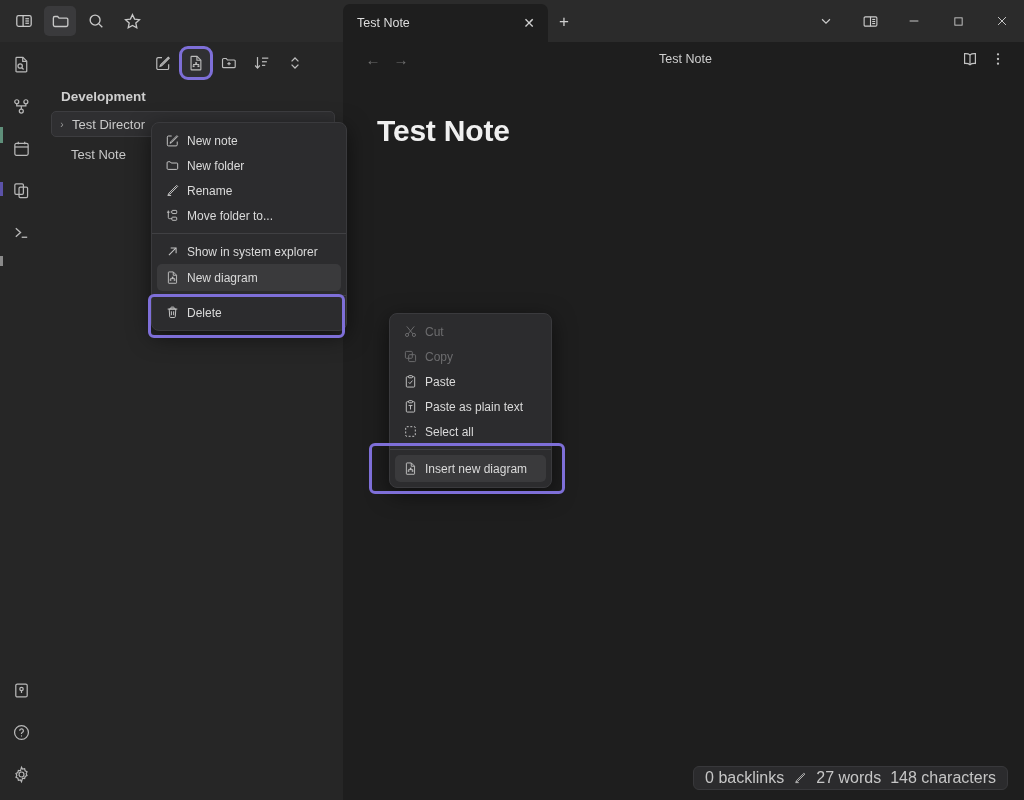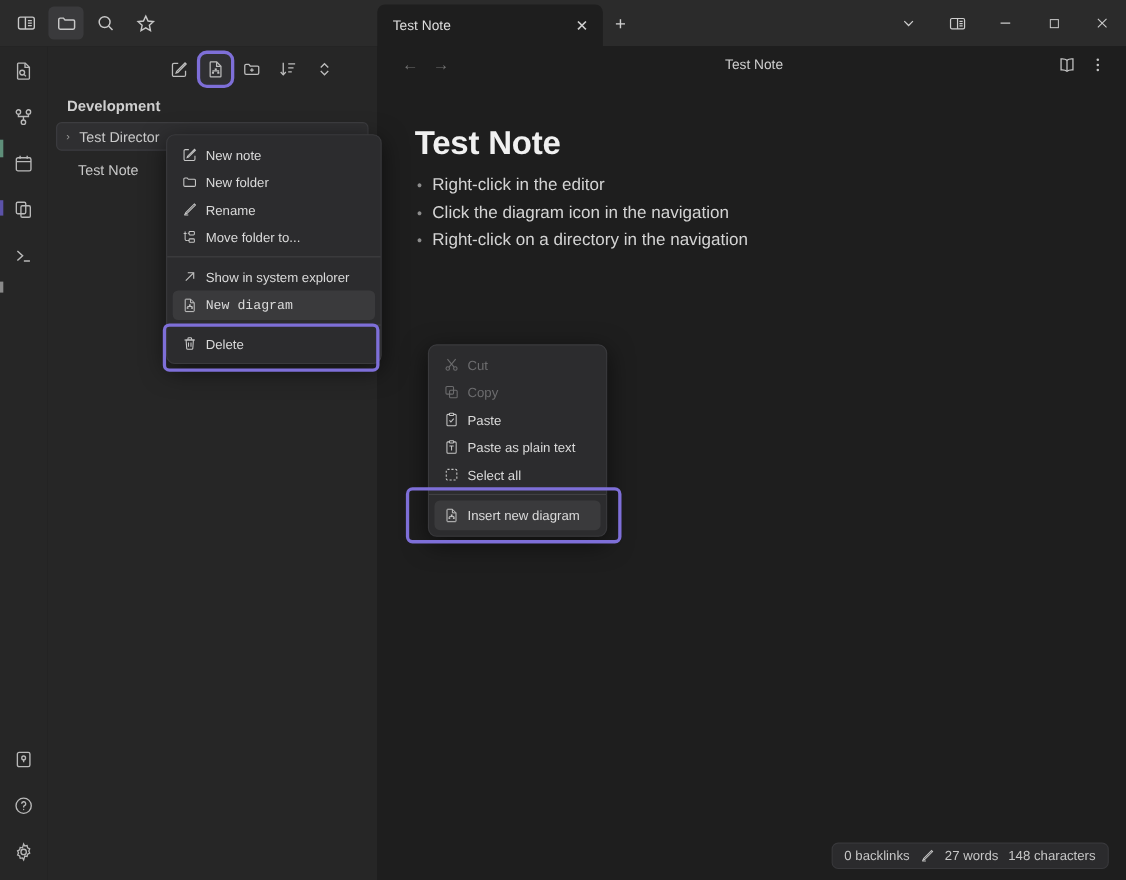"Right-click in the editor" ul { html: <ul> <li>Right-click in the editor</li> <li>Click the diagram icon in the navigation</li> <li>Right-click on a directory in the navigation</li> </ul> -> none }
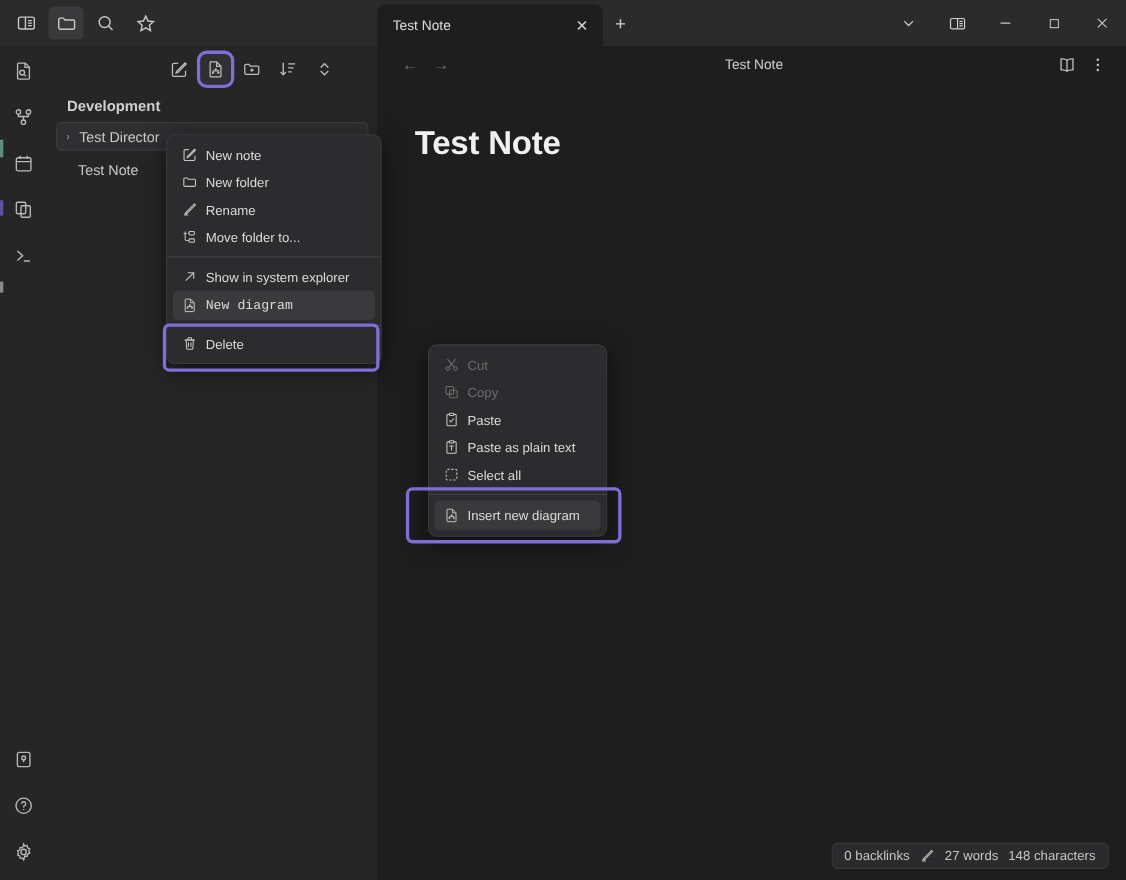"New diagram" div.ctx-item { font-family: Liberation Mono, monospace -> none }
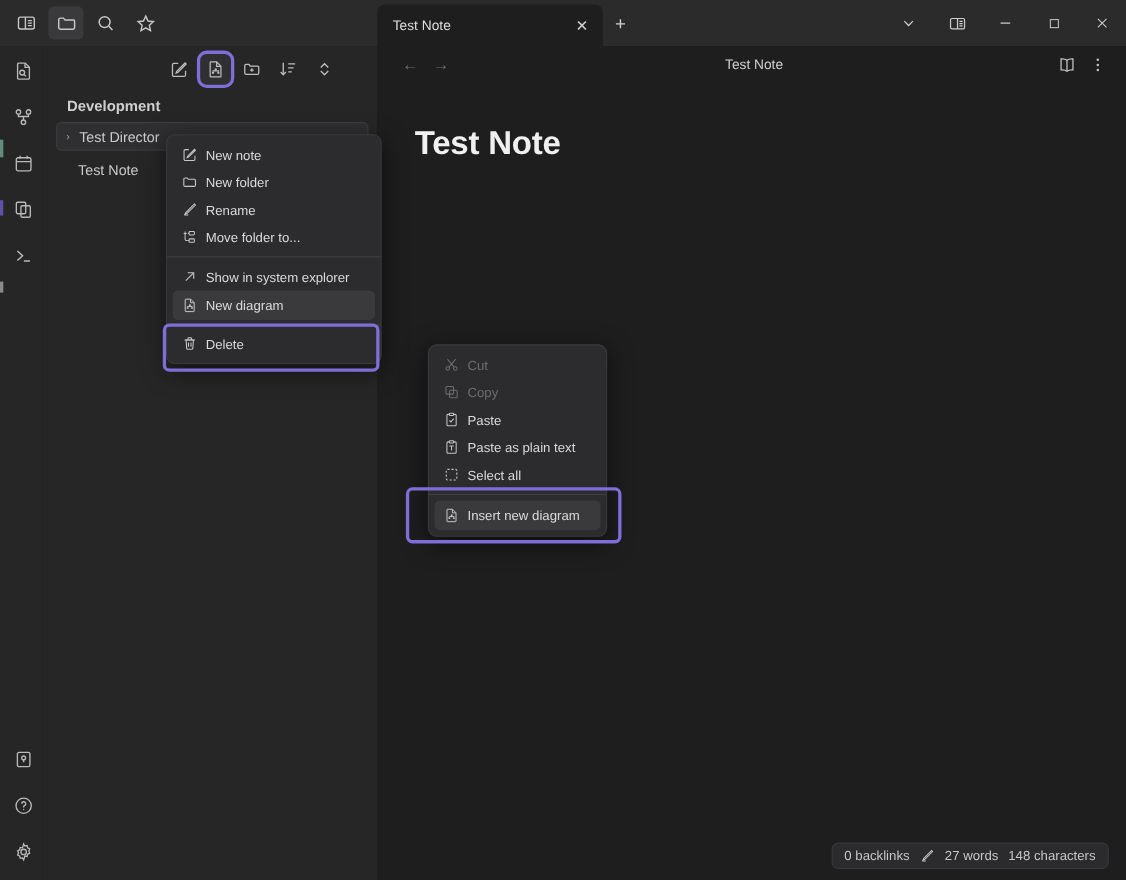"0 backlinks" #statusbar { font-size: 12px -> 16px }
